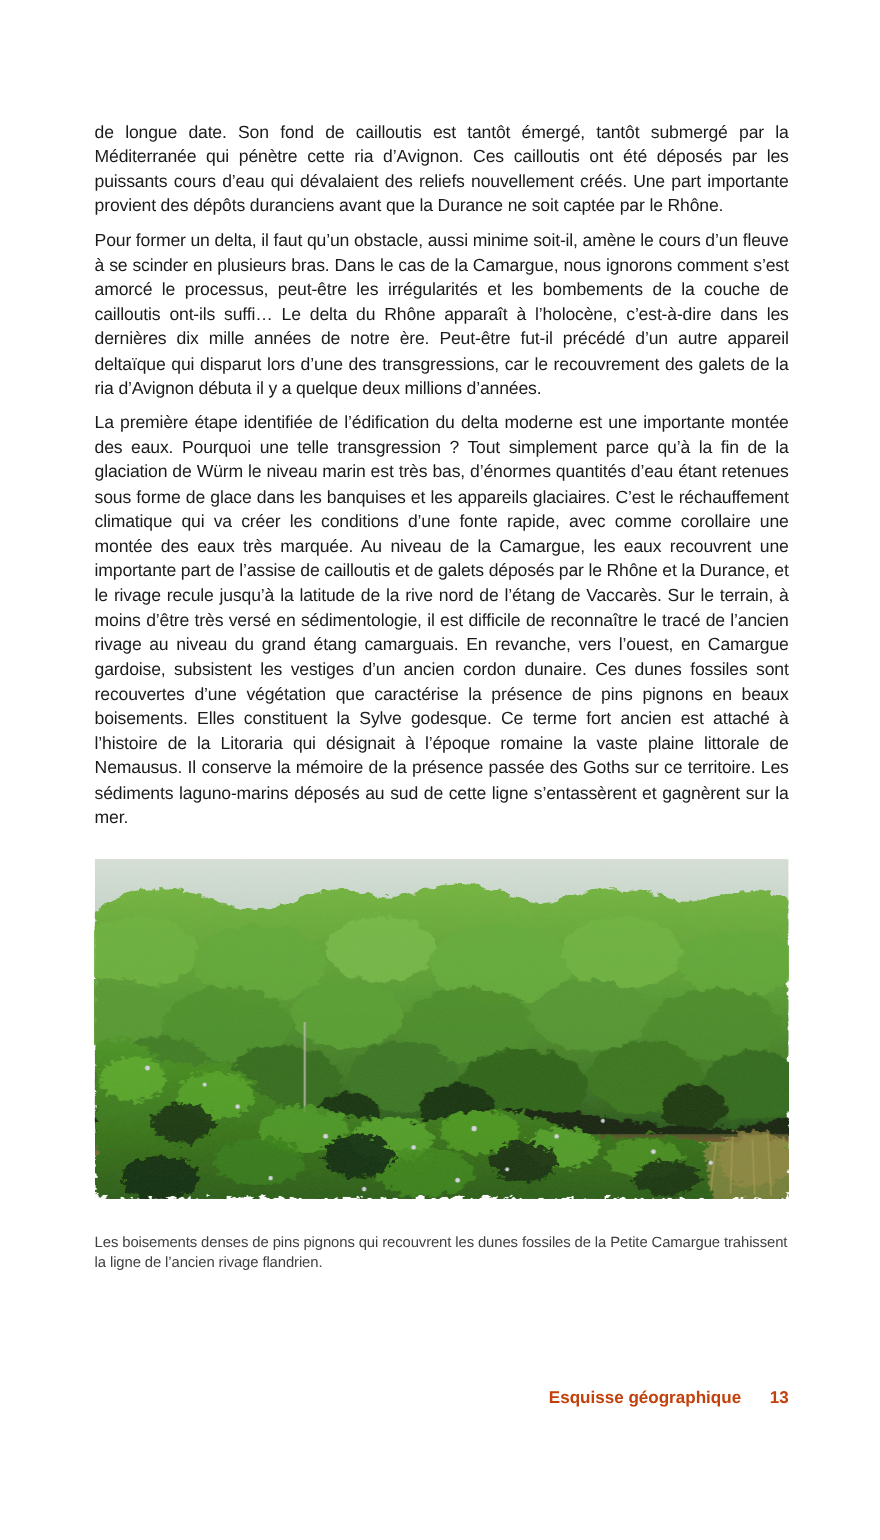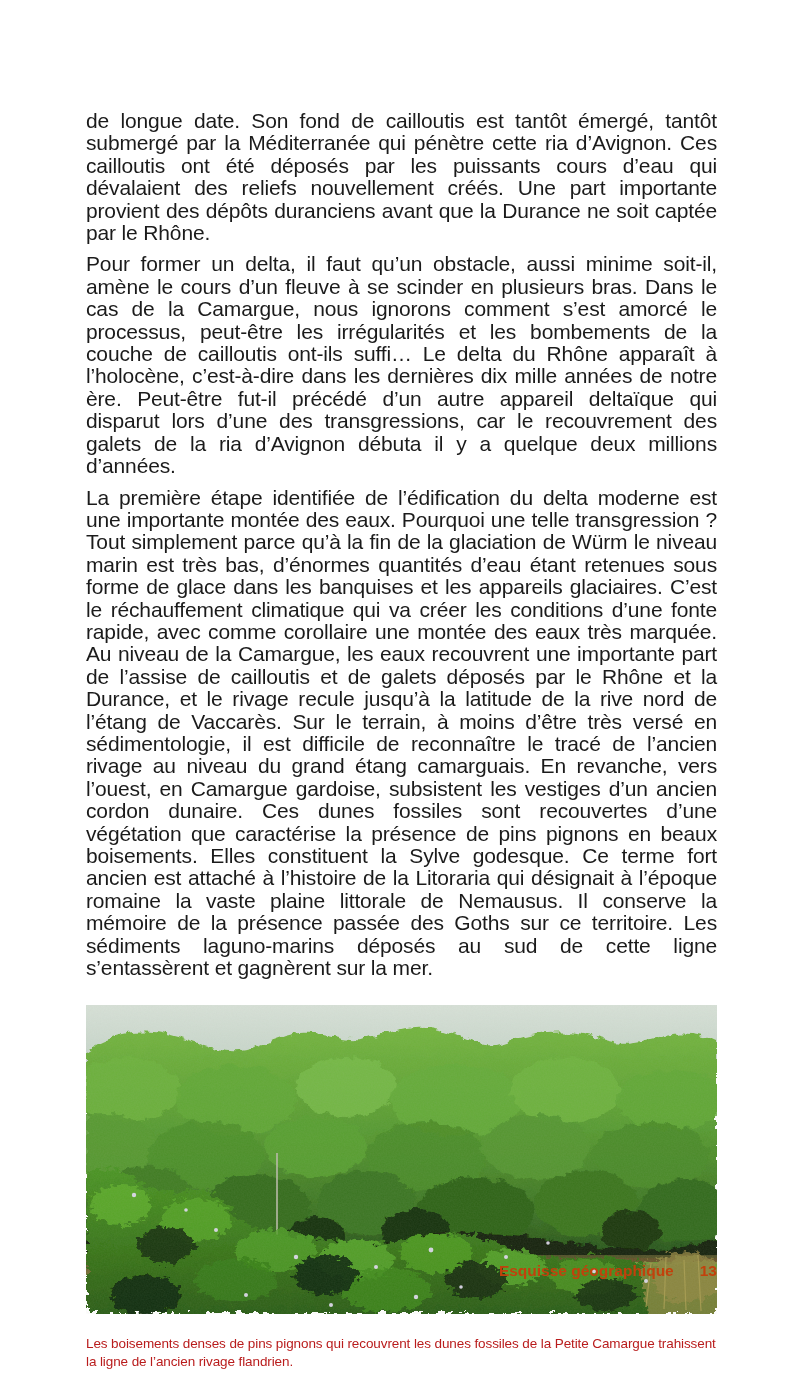"de longue date. Son fond" p.body-par { font-size: 21px -> 16px }
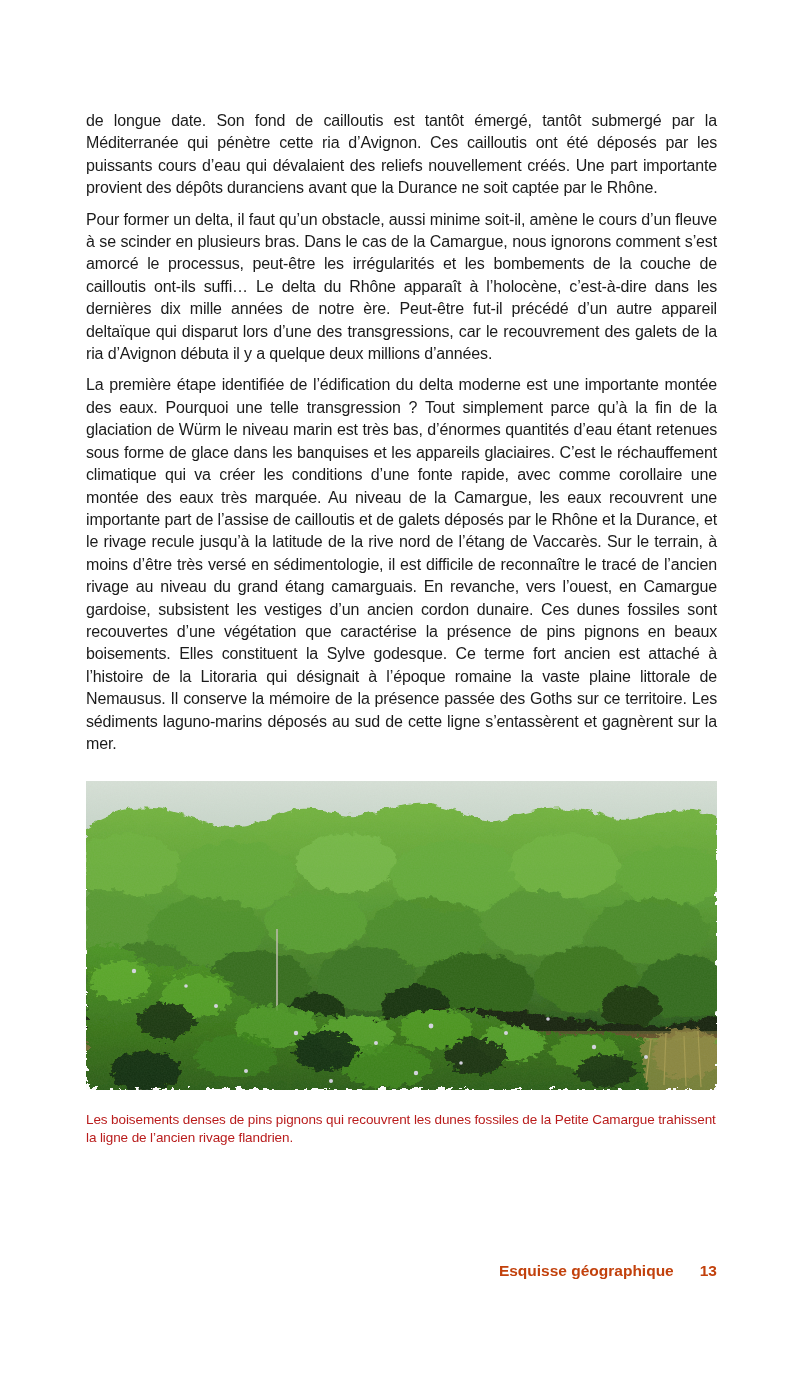"Les boisements denses de pins" figcaption.caption { color: #b91c1c -> #404040; margin-top: 21px -> 31px }
